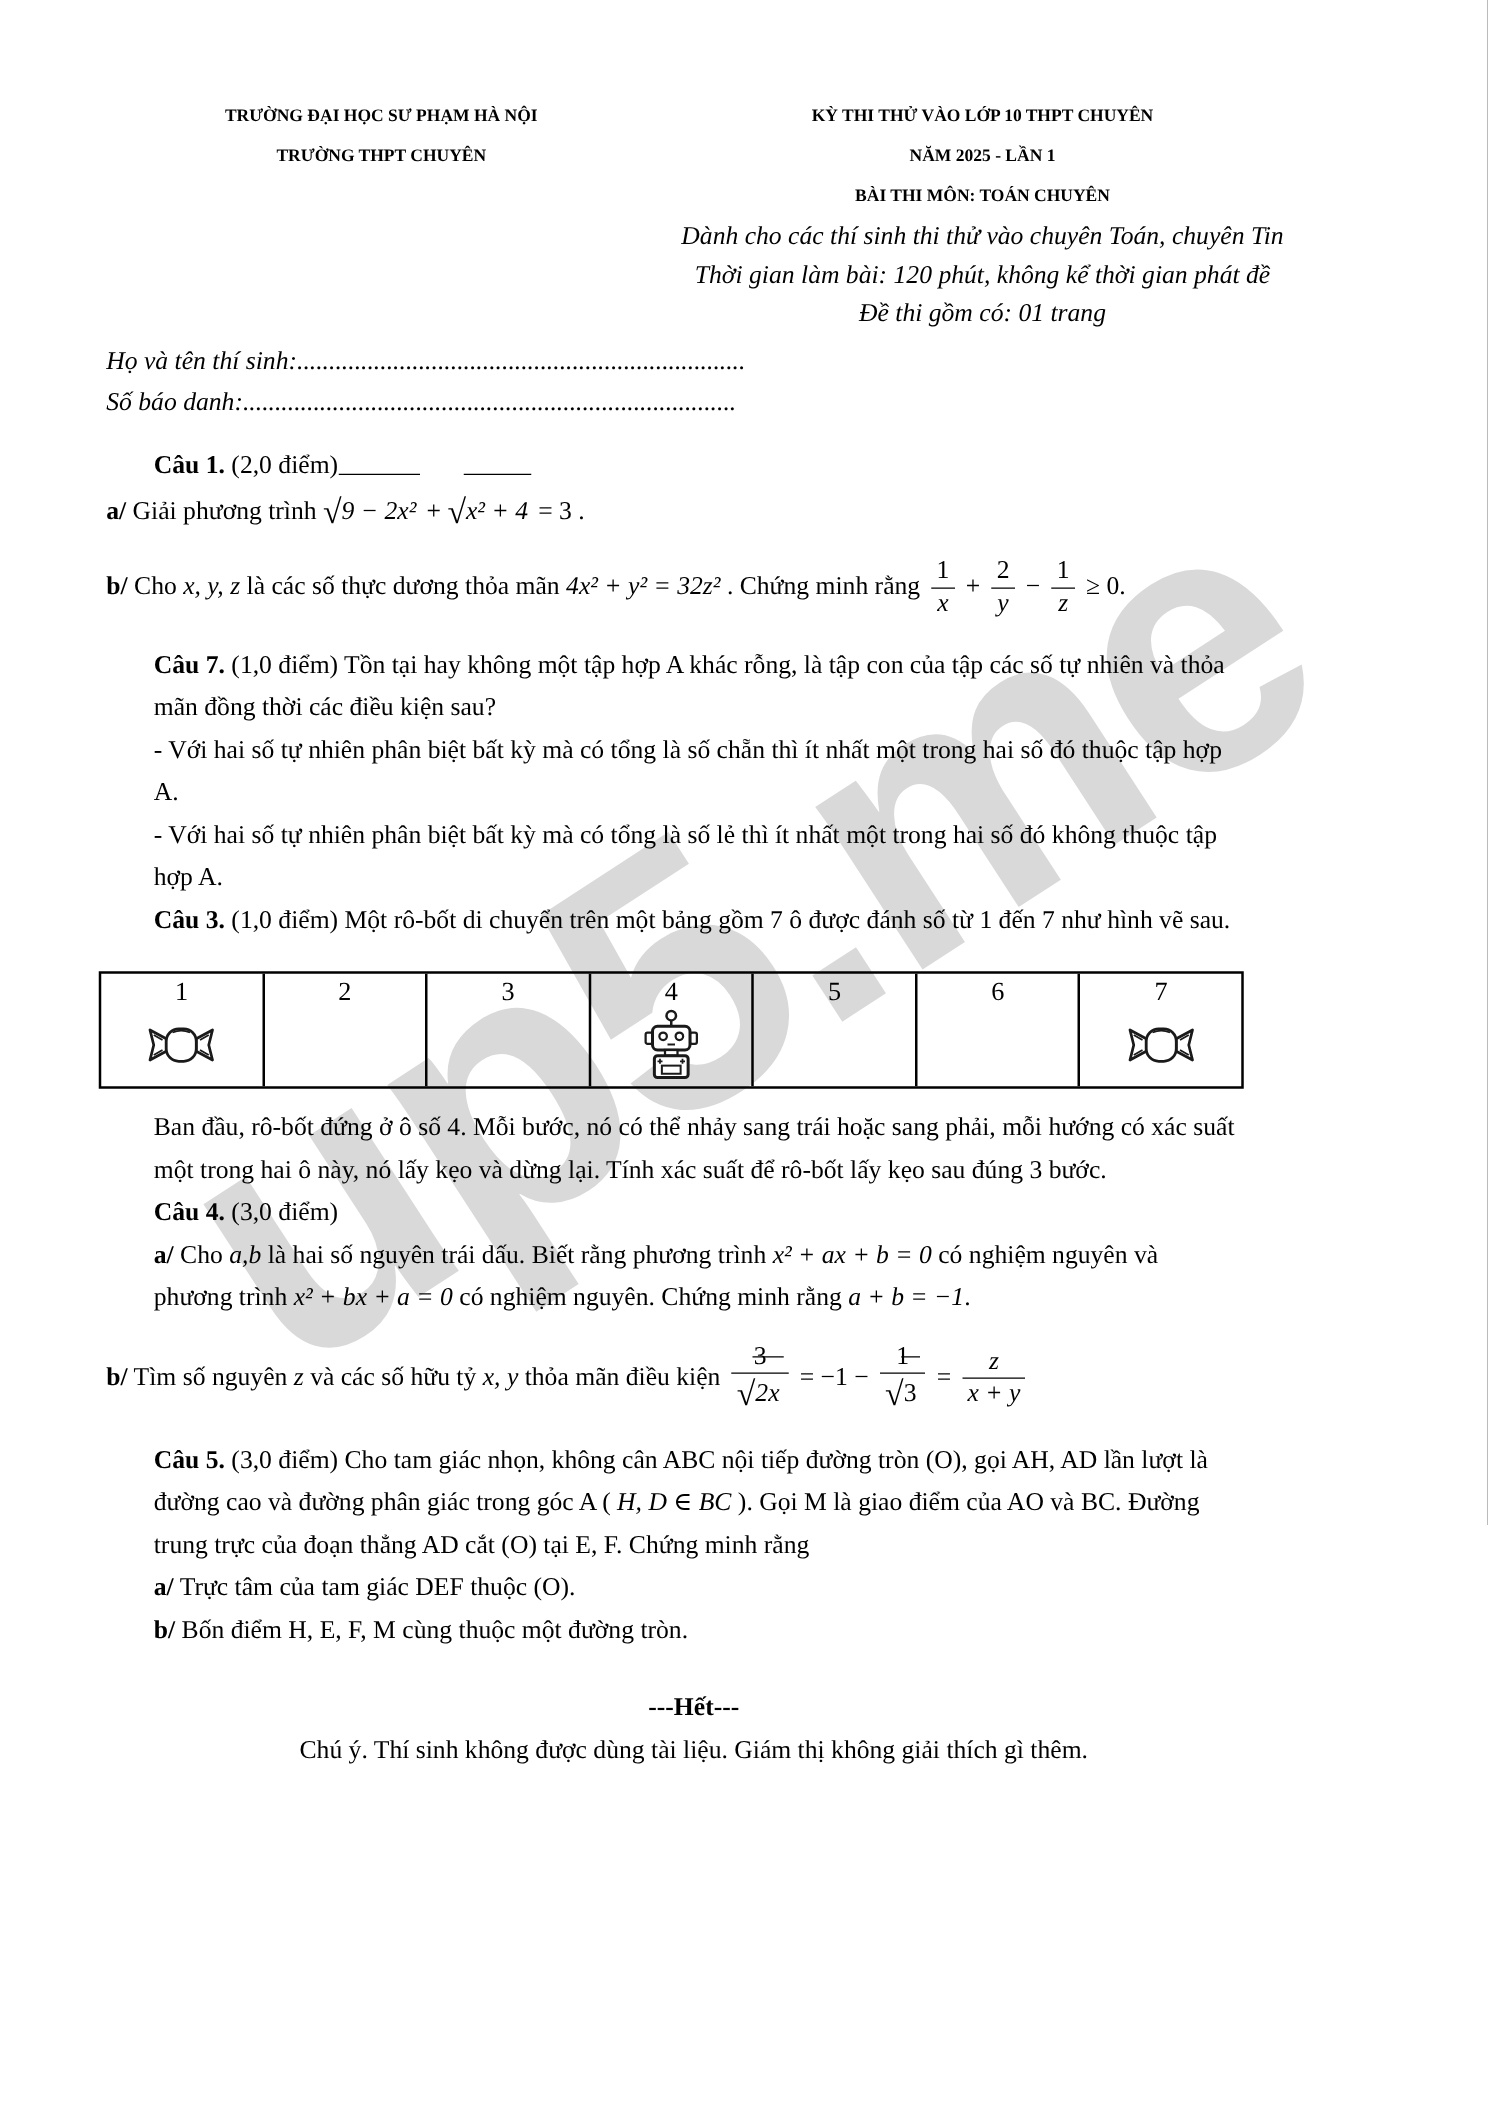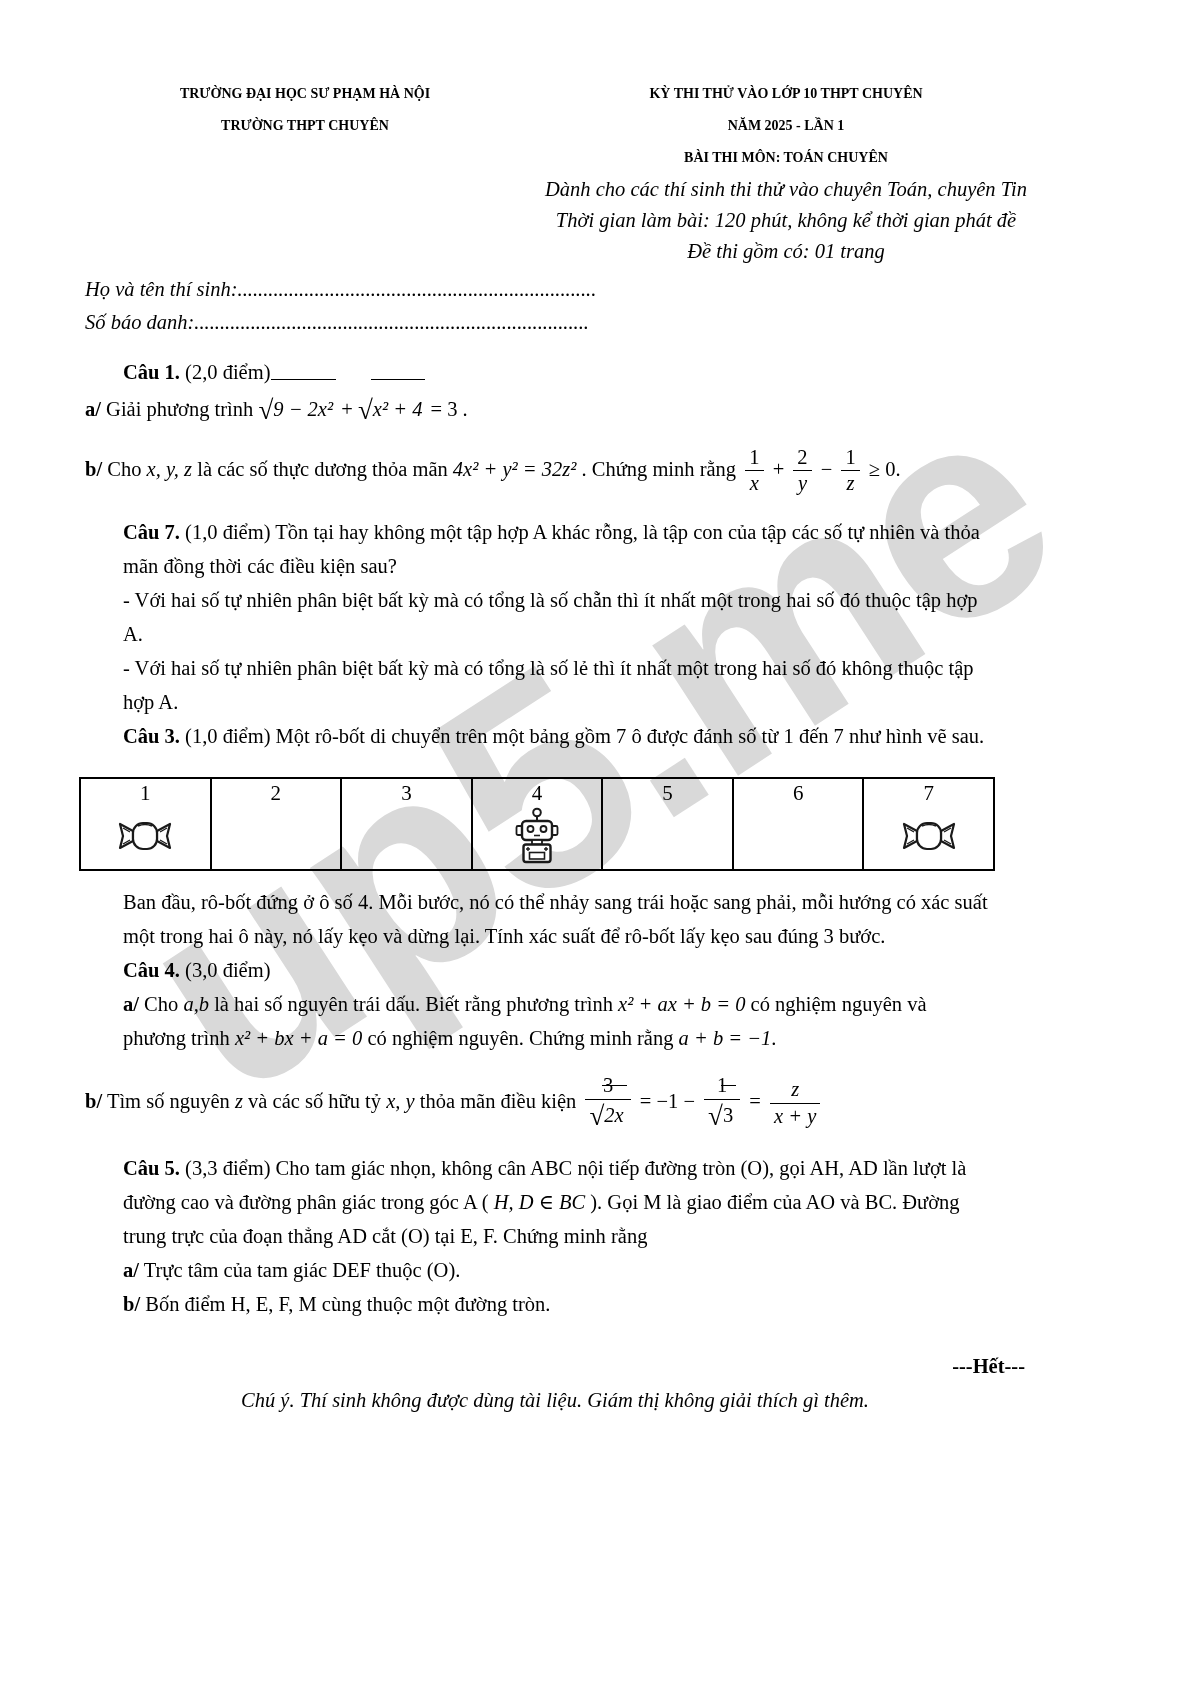"(3,3 điểm) Cho tam giác" span { text: 3,3 -> 3,0 }
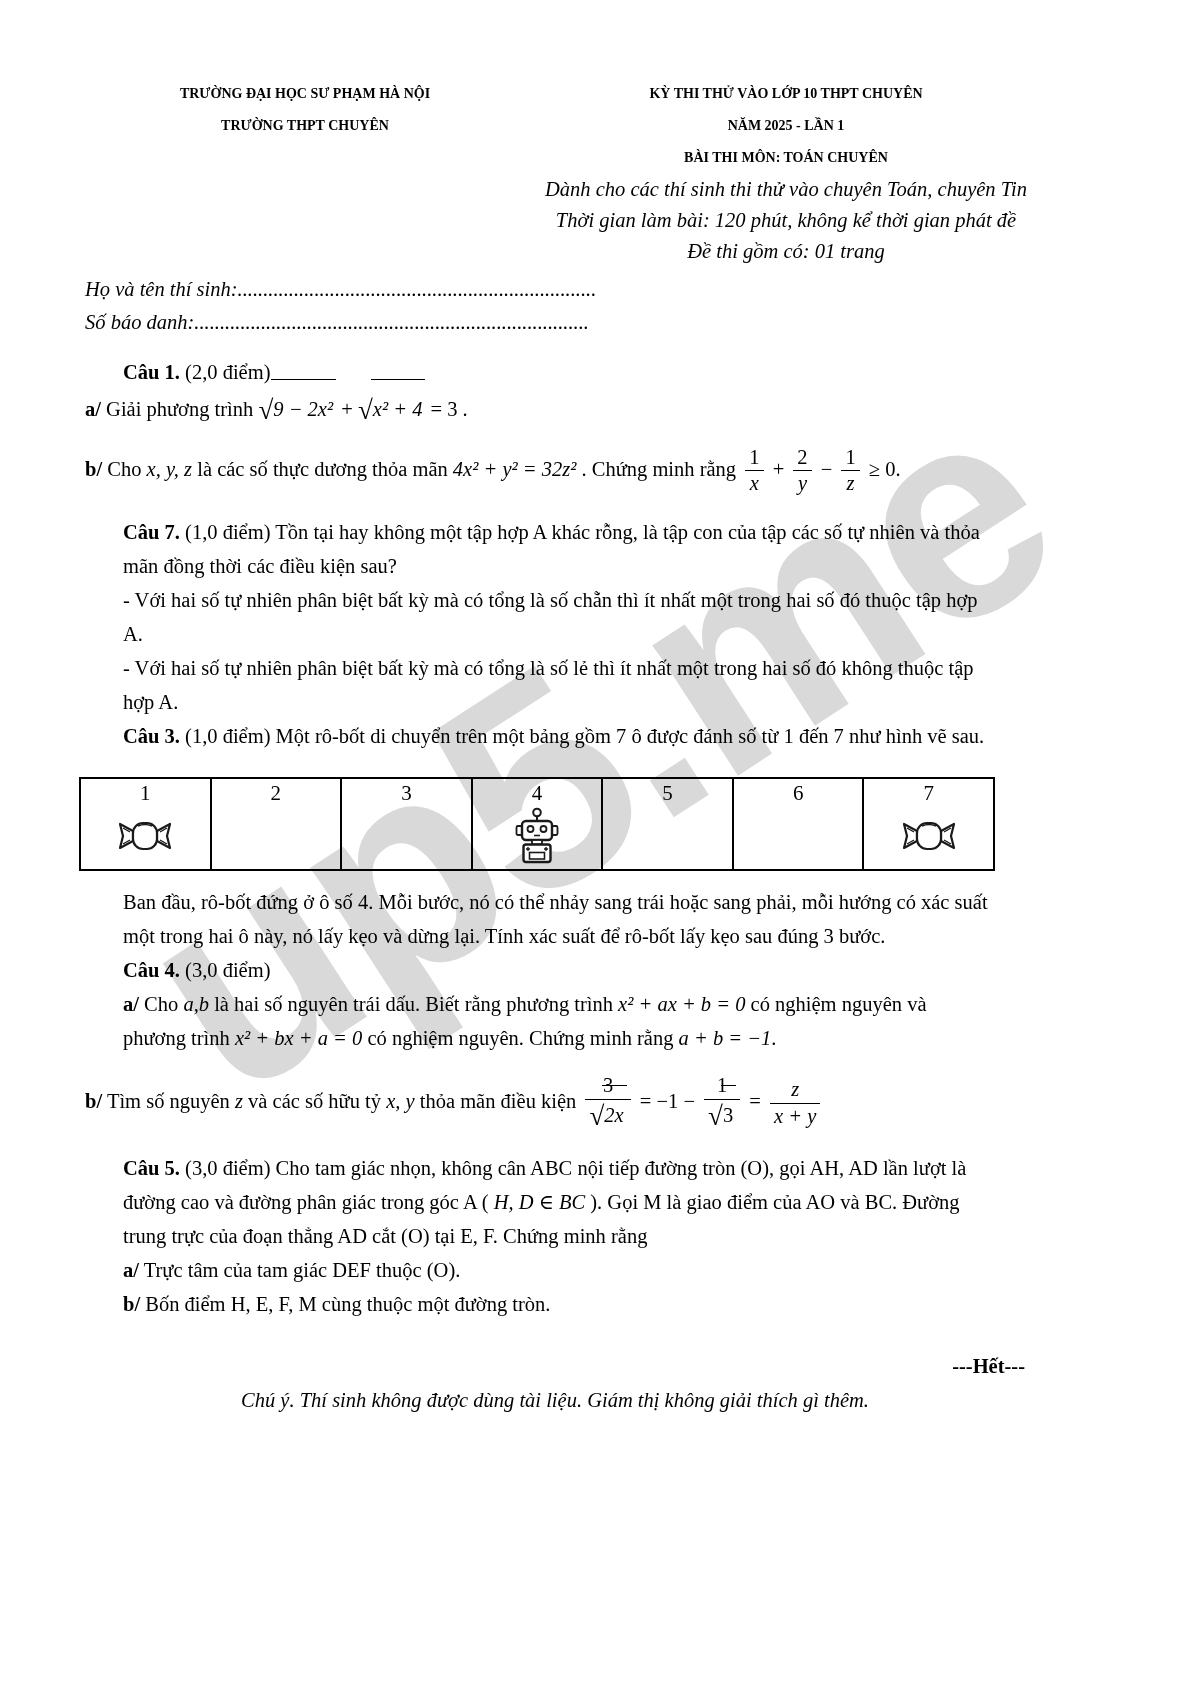"---Hết---" .endline { text-align: right -> center }
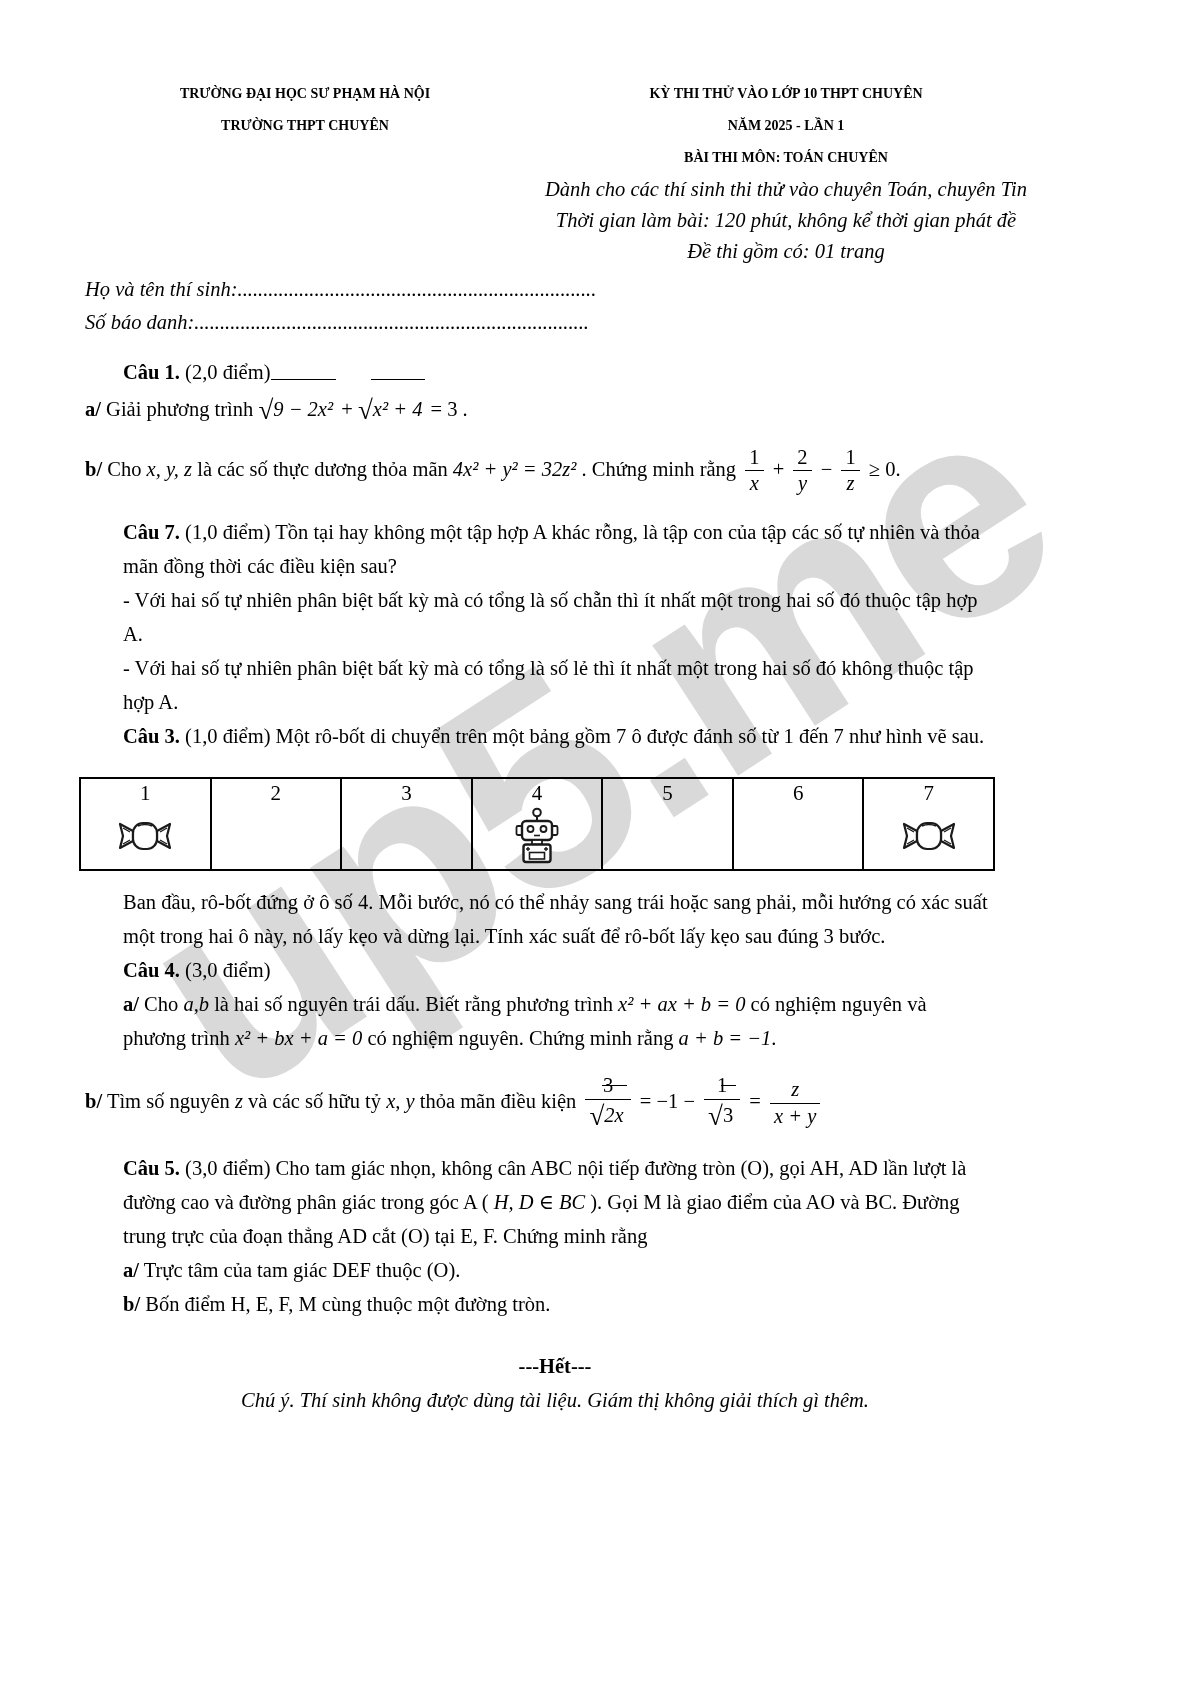"Chú ý. Thí sinh không" .footnote { font-style: italic -> none }
